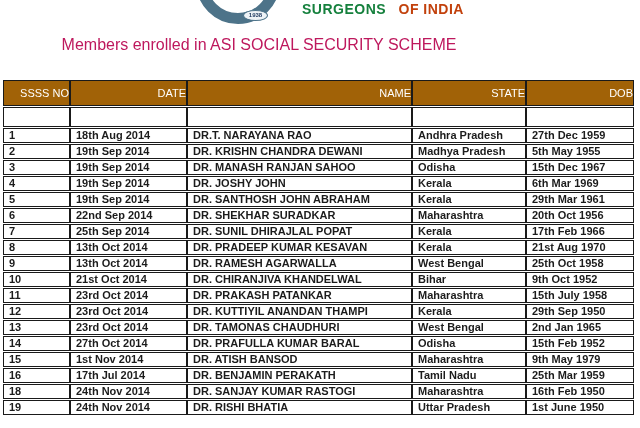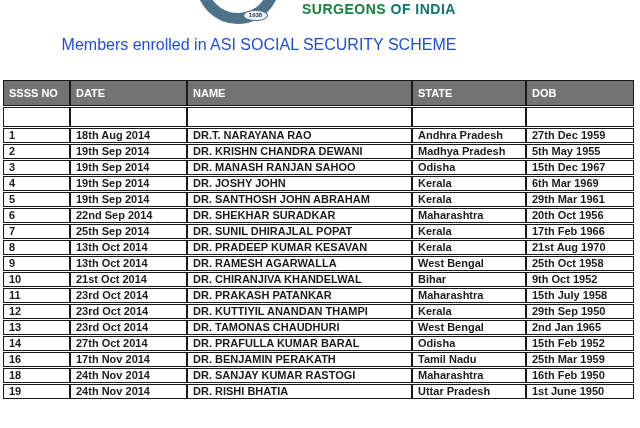"OF INDIA" .org-word2 { color: #0f766e -> #c2410c; margin-left: none -> 8px }
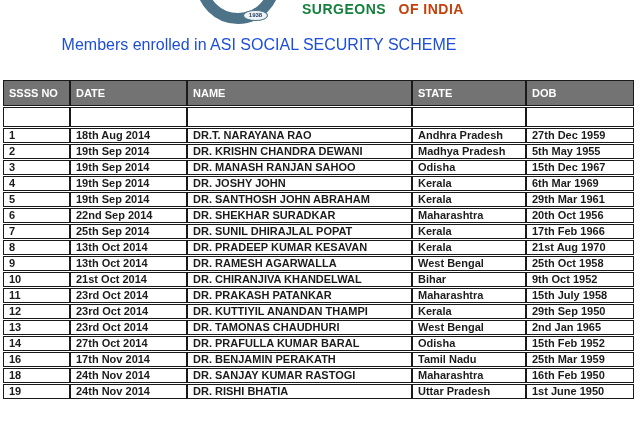"Members enrolled in ASI SOCIAL" .title { color: #1d4ed8 -> #be185d }
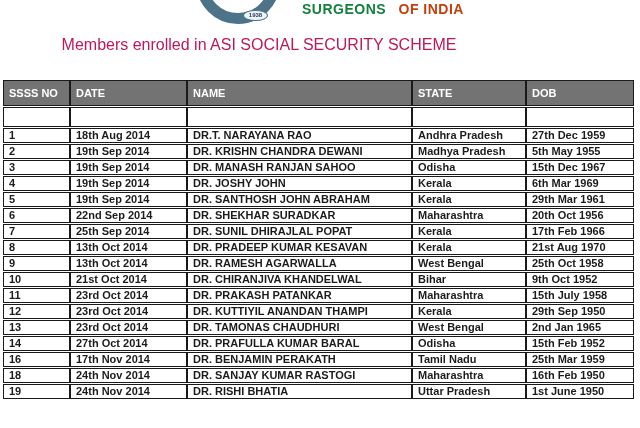"SSSS NO" table.members th { background: #737373 -> #a16207; font-weight: bold -> normal; text-align: none -> right }
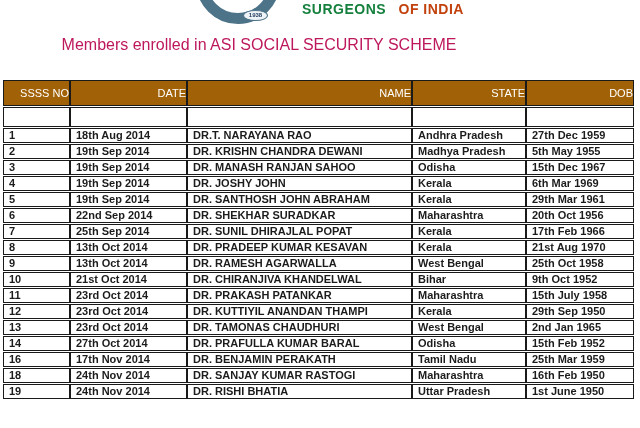"15" tr.data-row { html: none -> <tr> <td>15</td> <td>1st Nov 2014</td> <td>DR. ATISH BANSOD</td> <td>Maharashtra</td> <td>9th May 1979</td> </tr> }
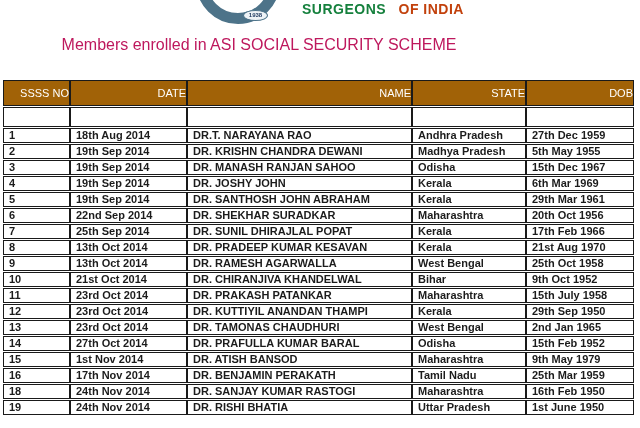"17th Nov 2014" td { text: Nov -> Jul }
